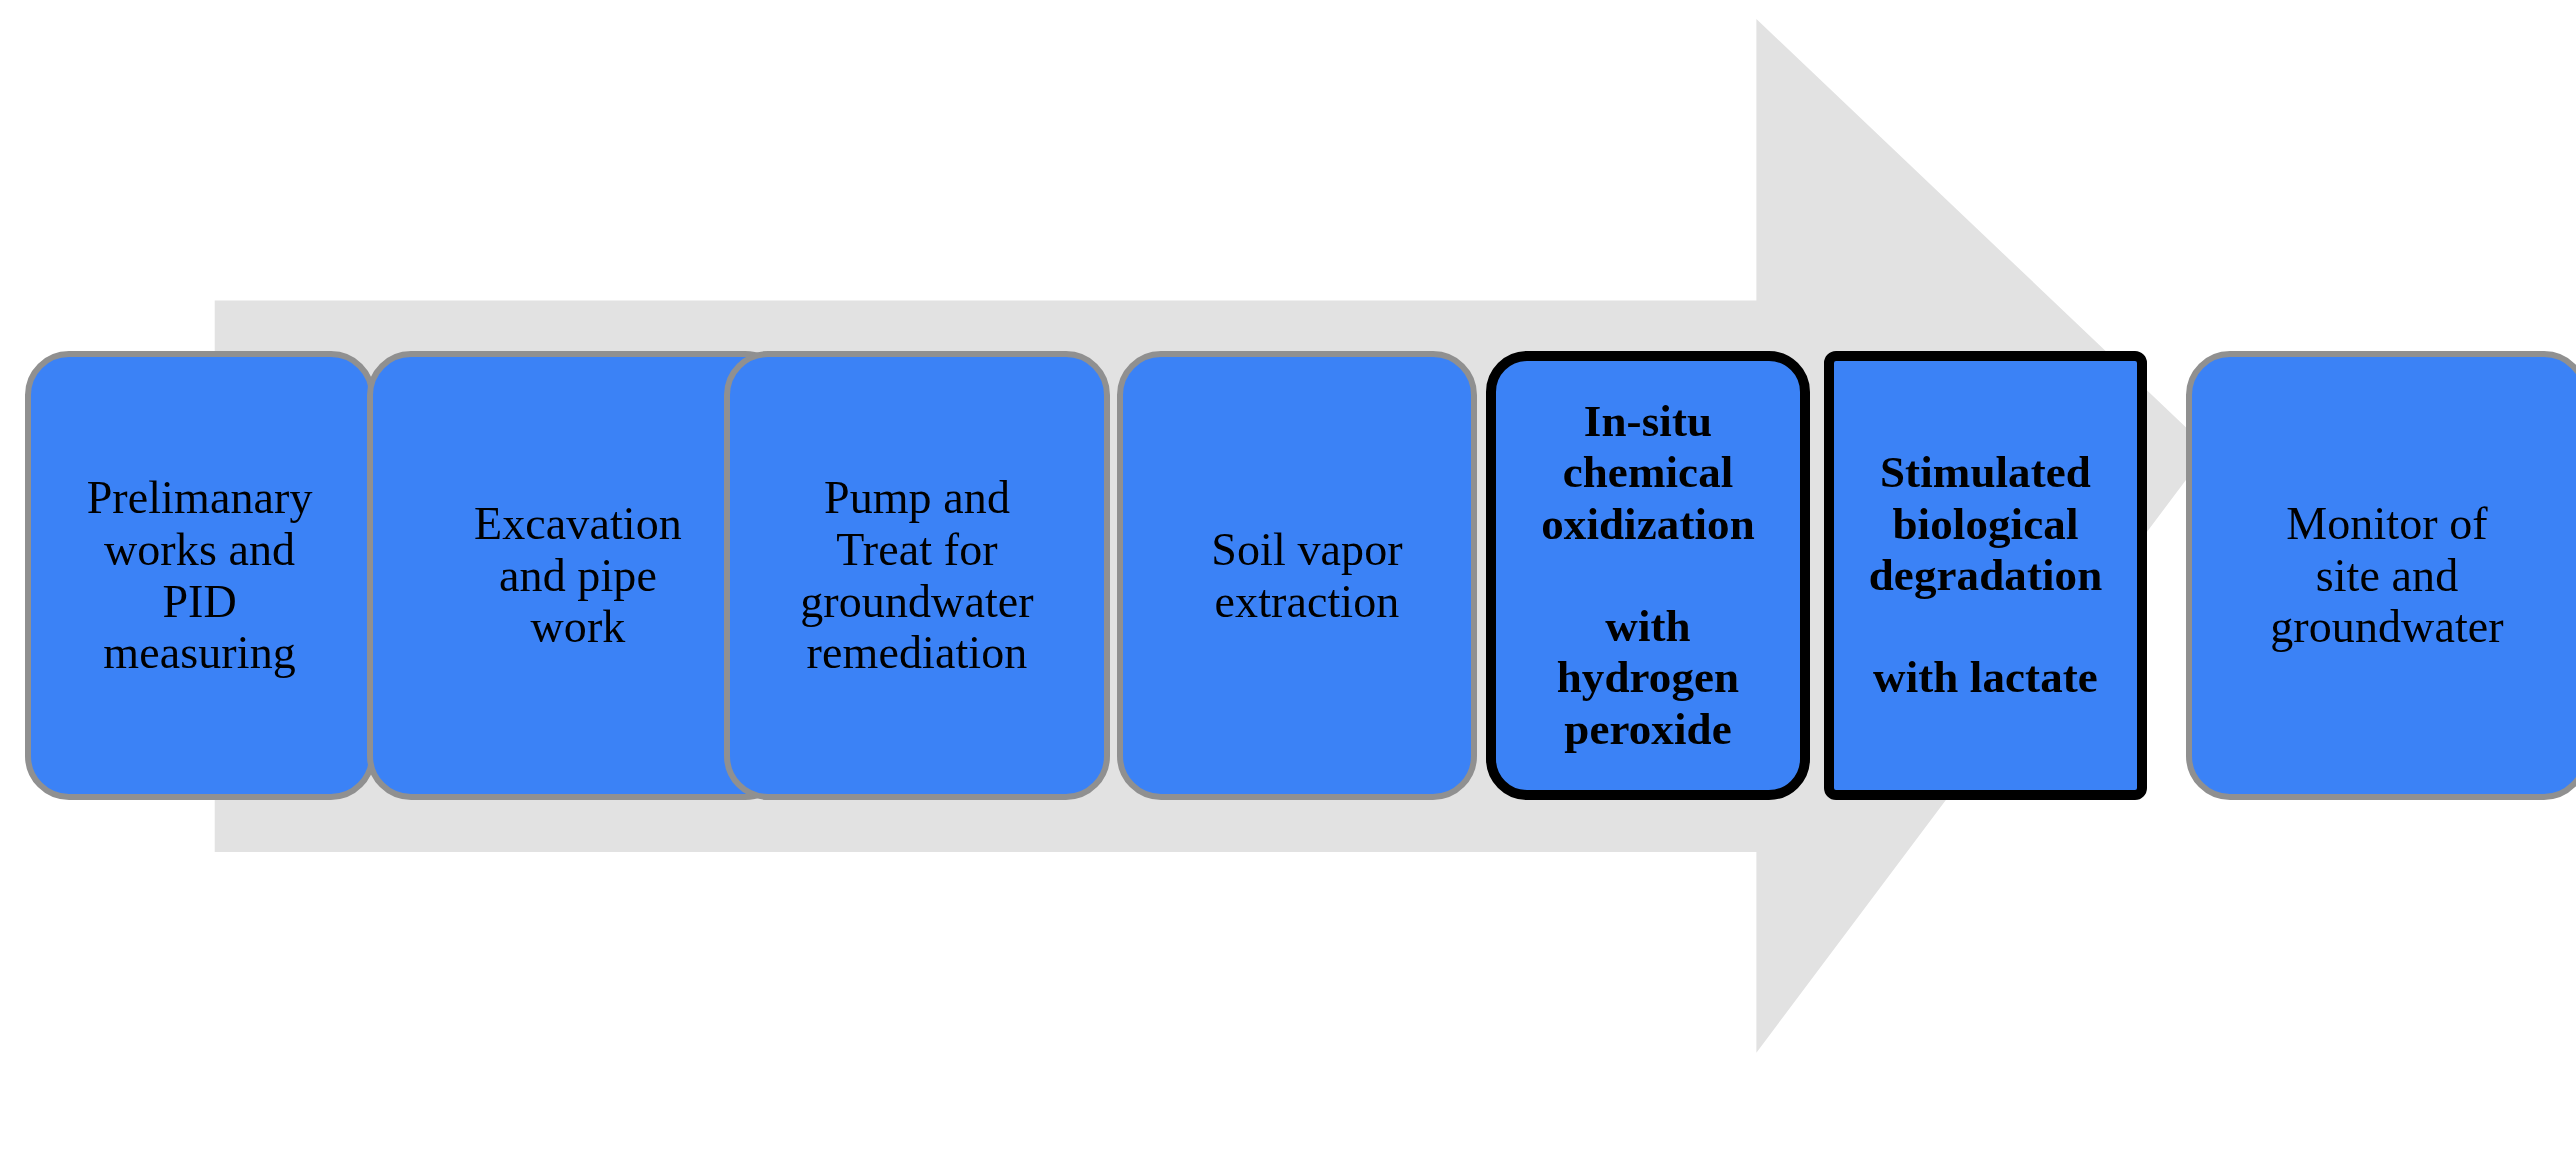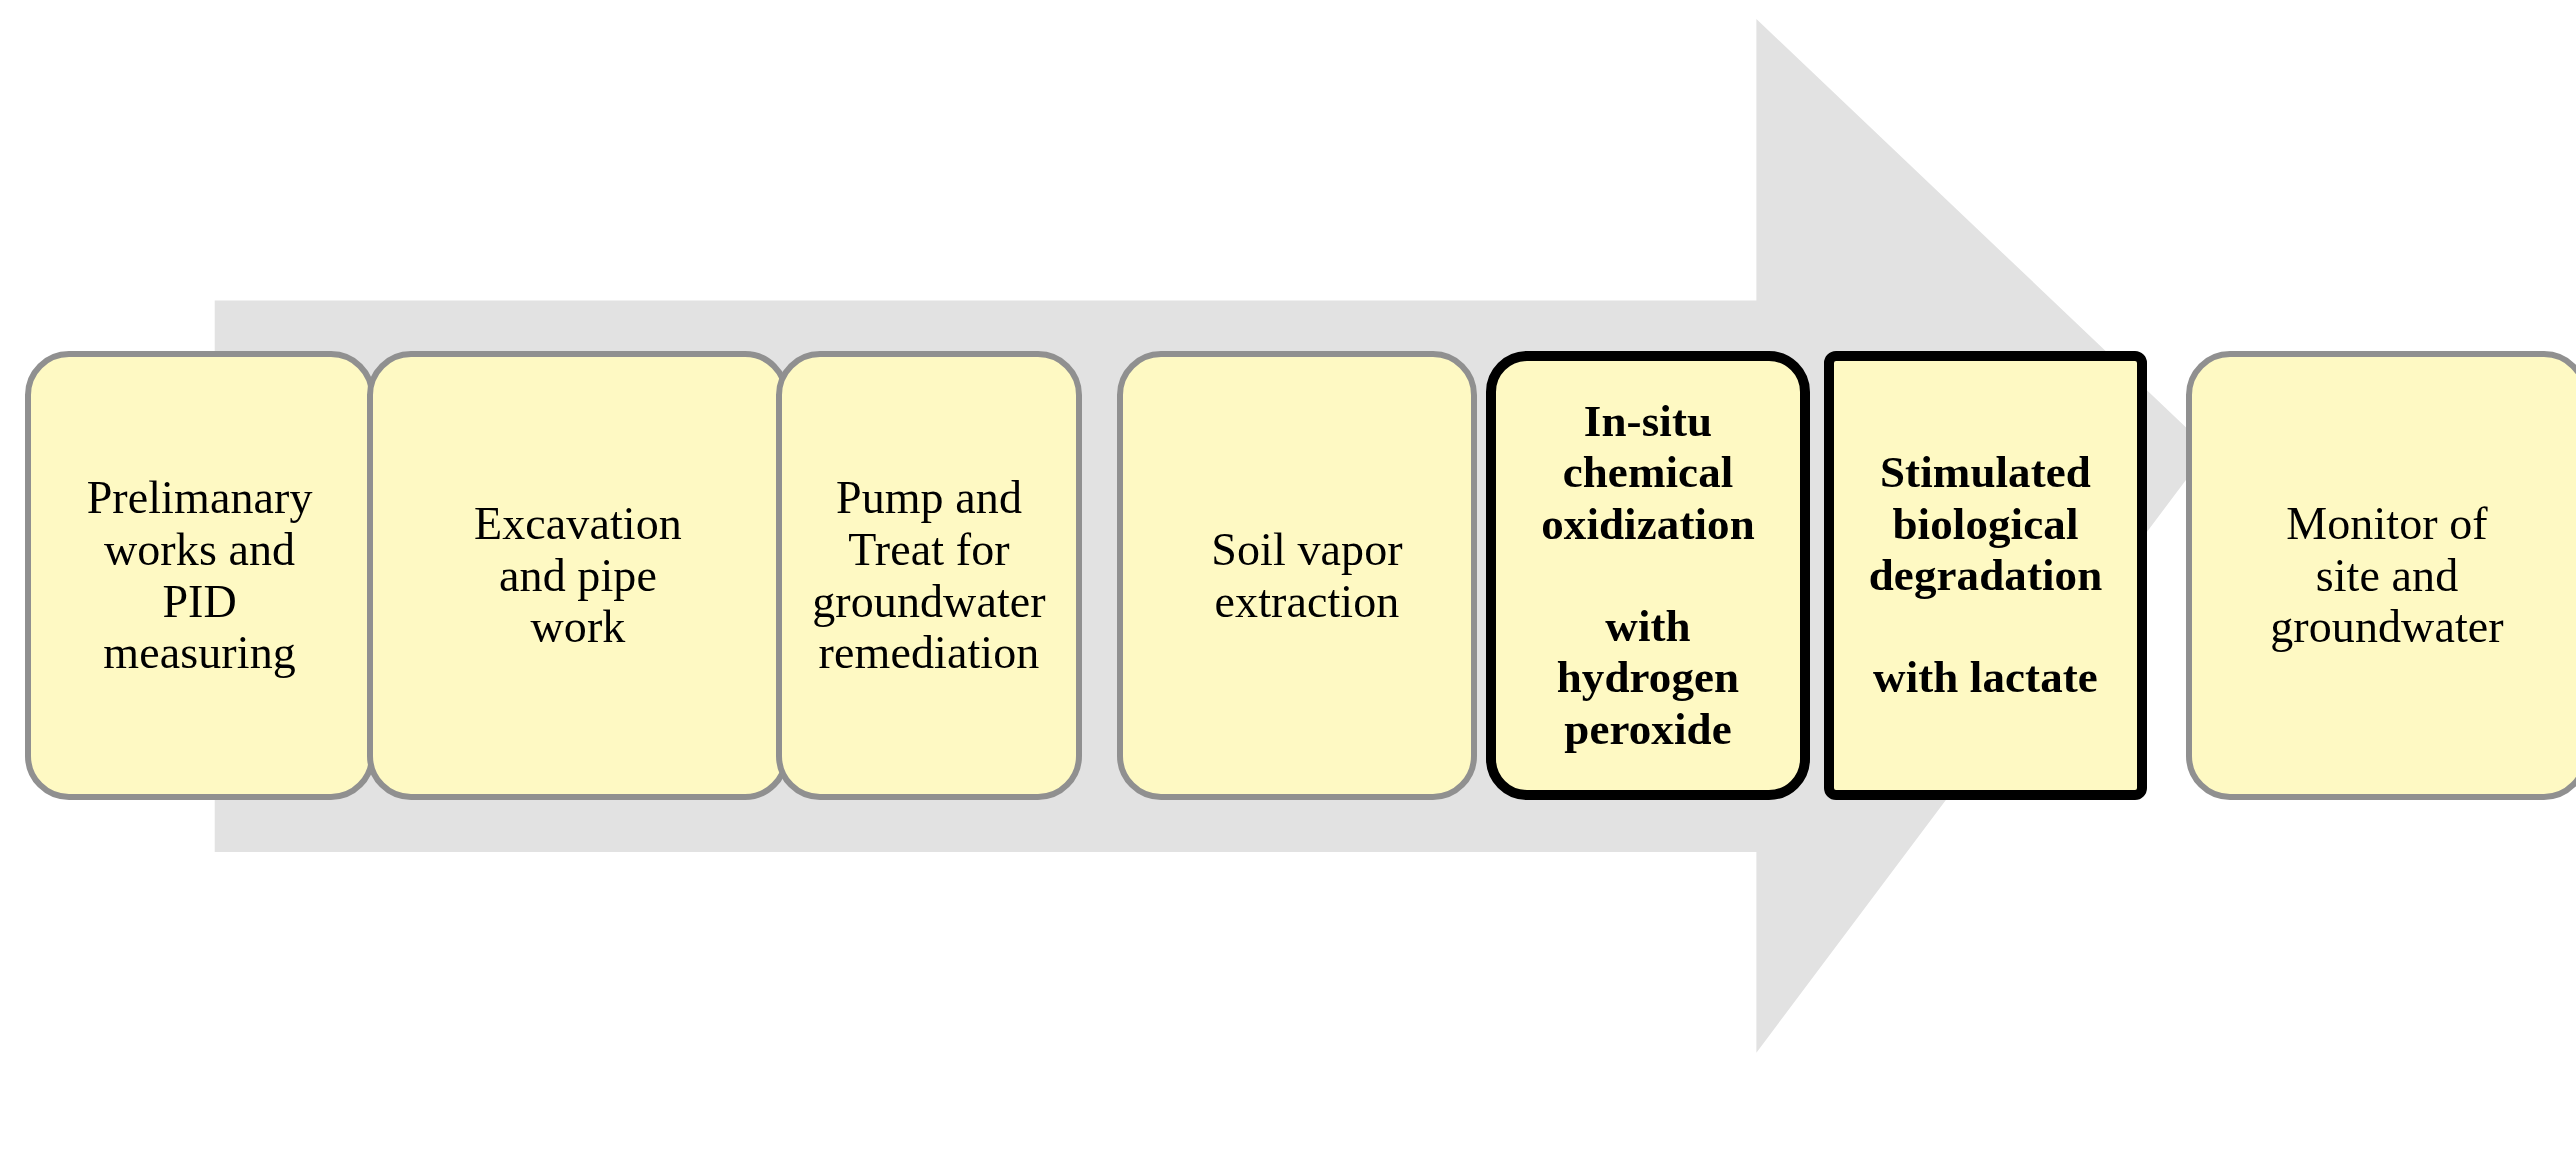"In-situ" .stage-box { background: #fef9c3 -> #3b82f6 }
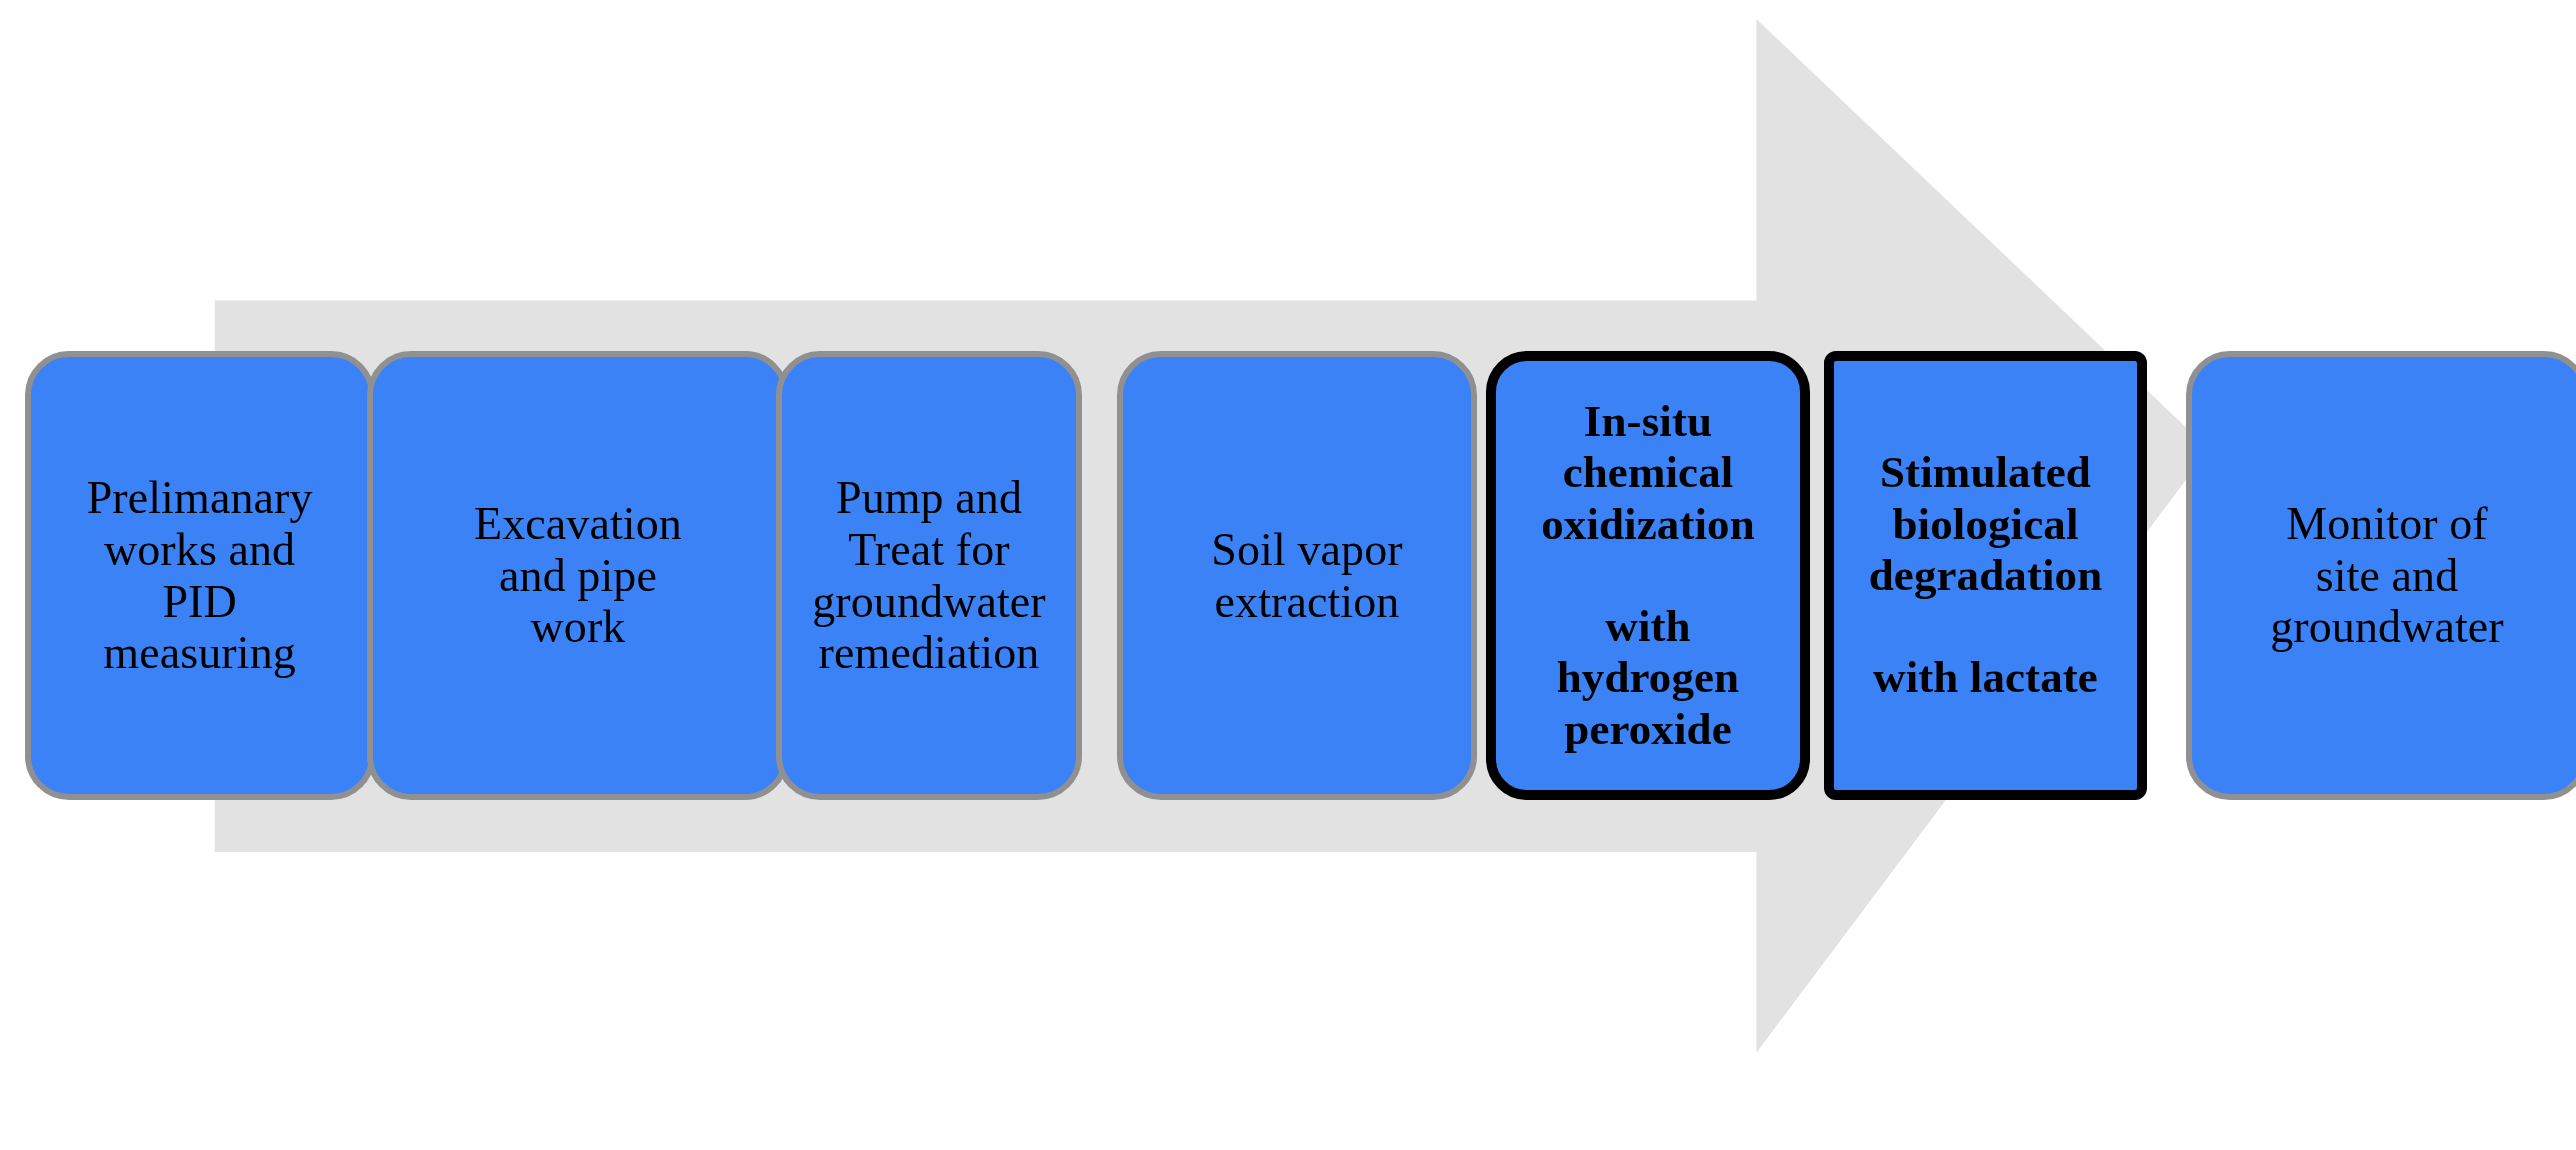"Pump and" #box-3 { left: 776px -> 724px; width: 306px -> 386px }
